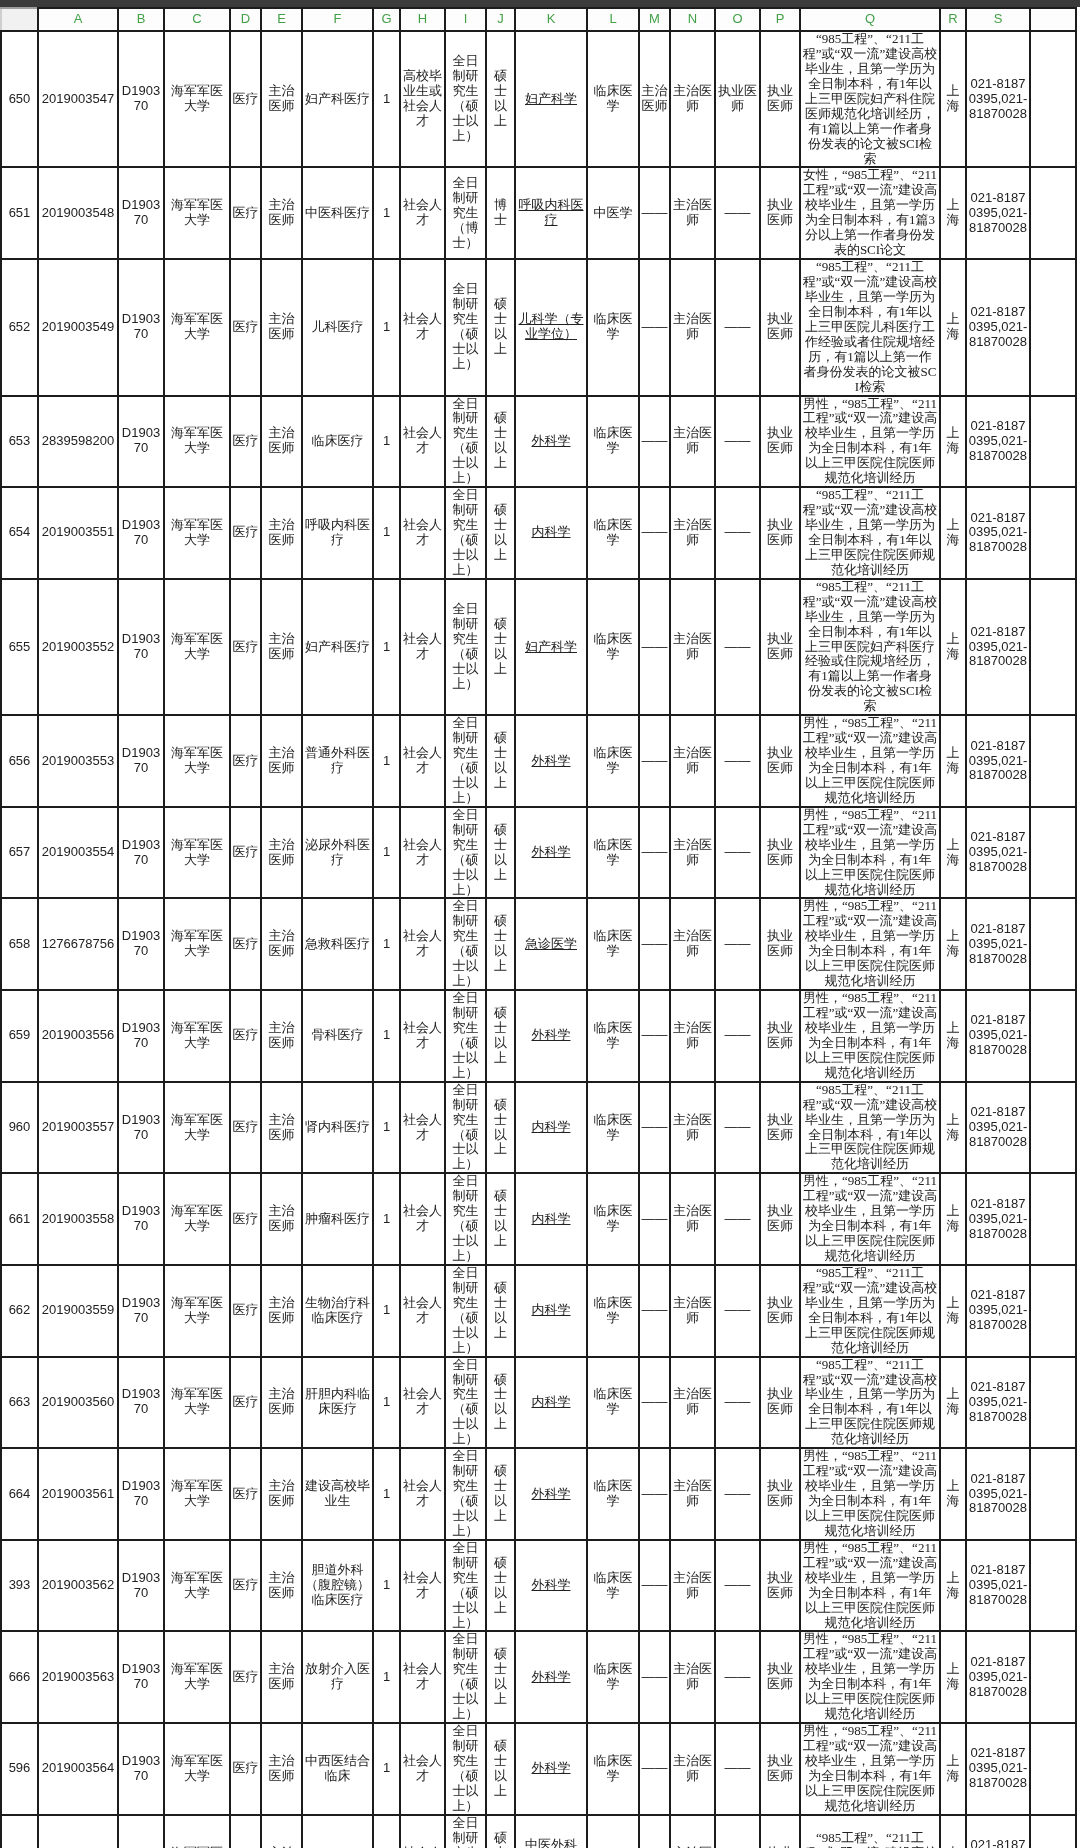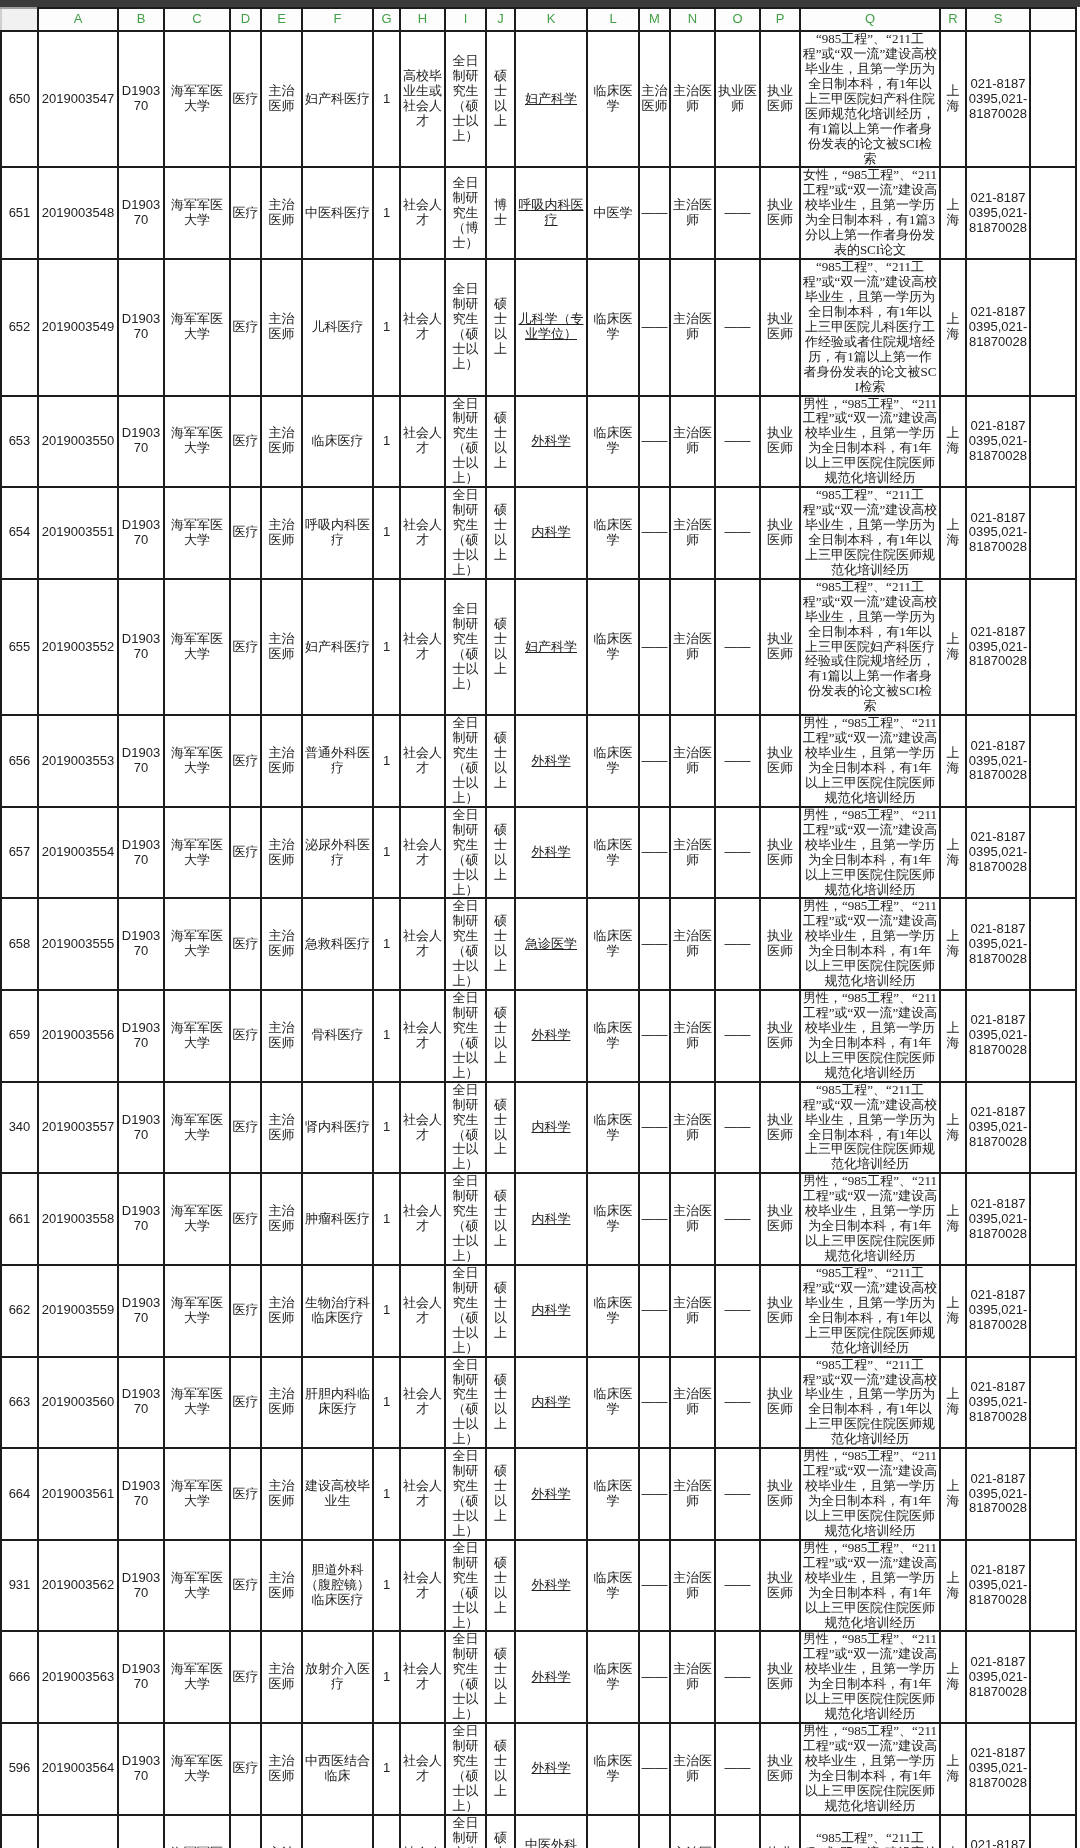"2019003550" td.c-a { text: 2019003550 -> 2839598200 }
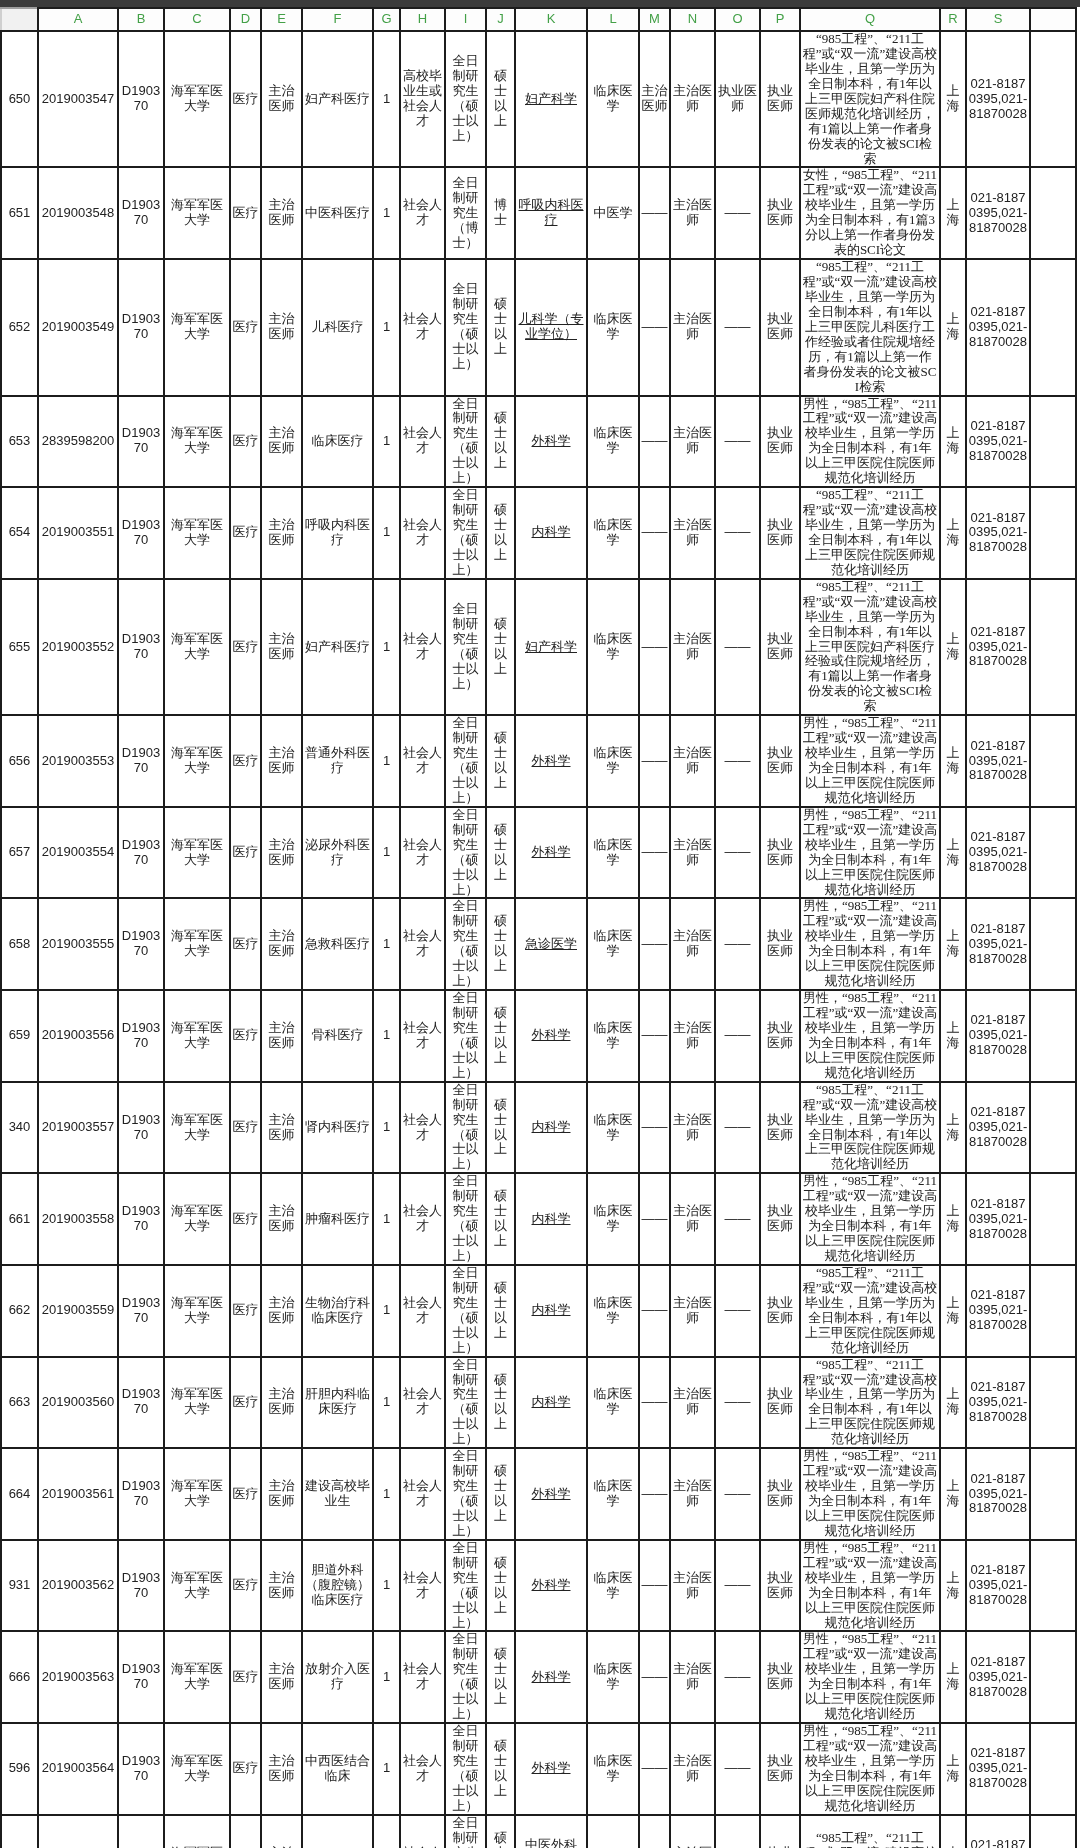"2019003555" td.c-a { text: 2019003555 -> 1276678756 }
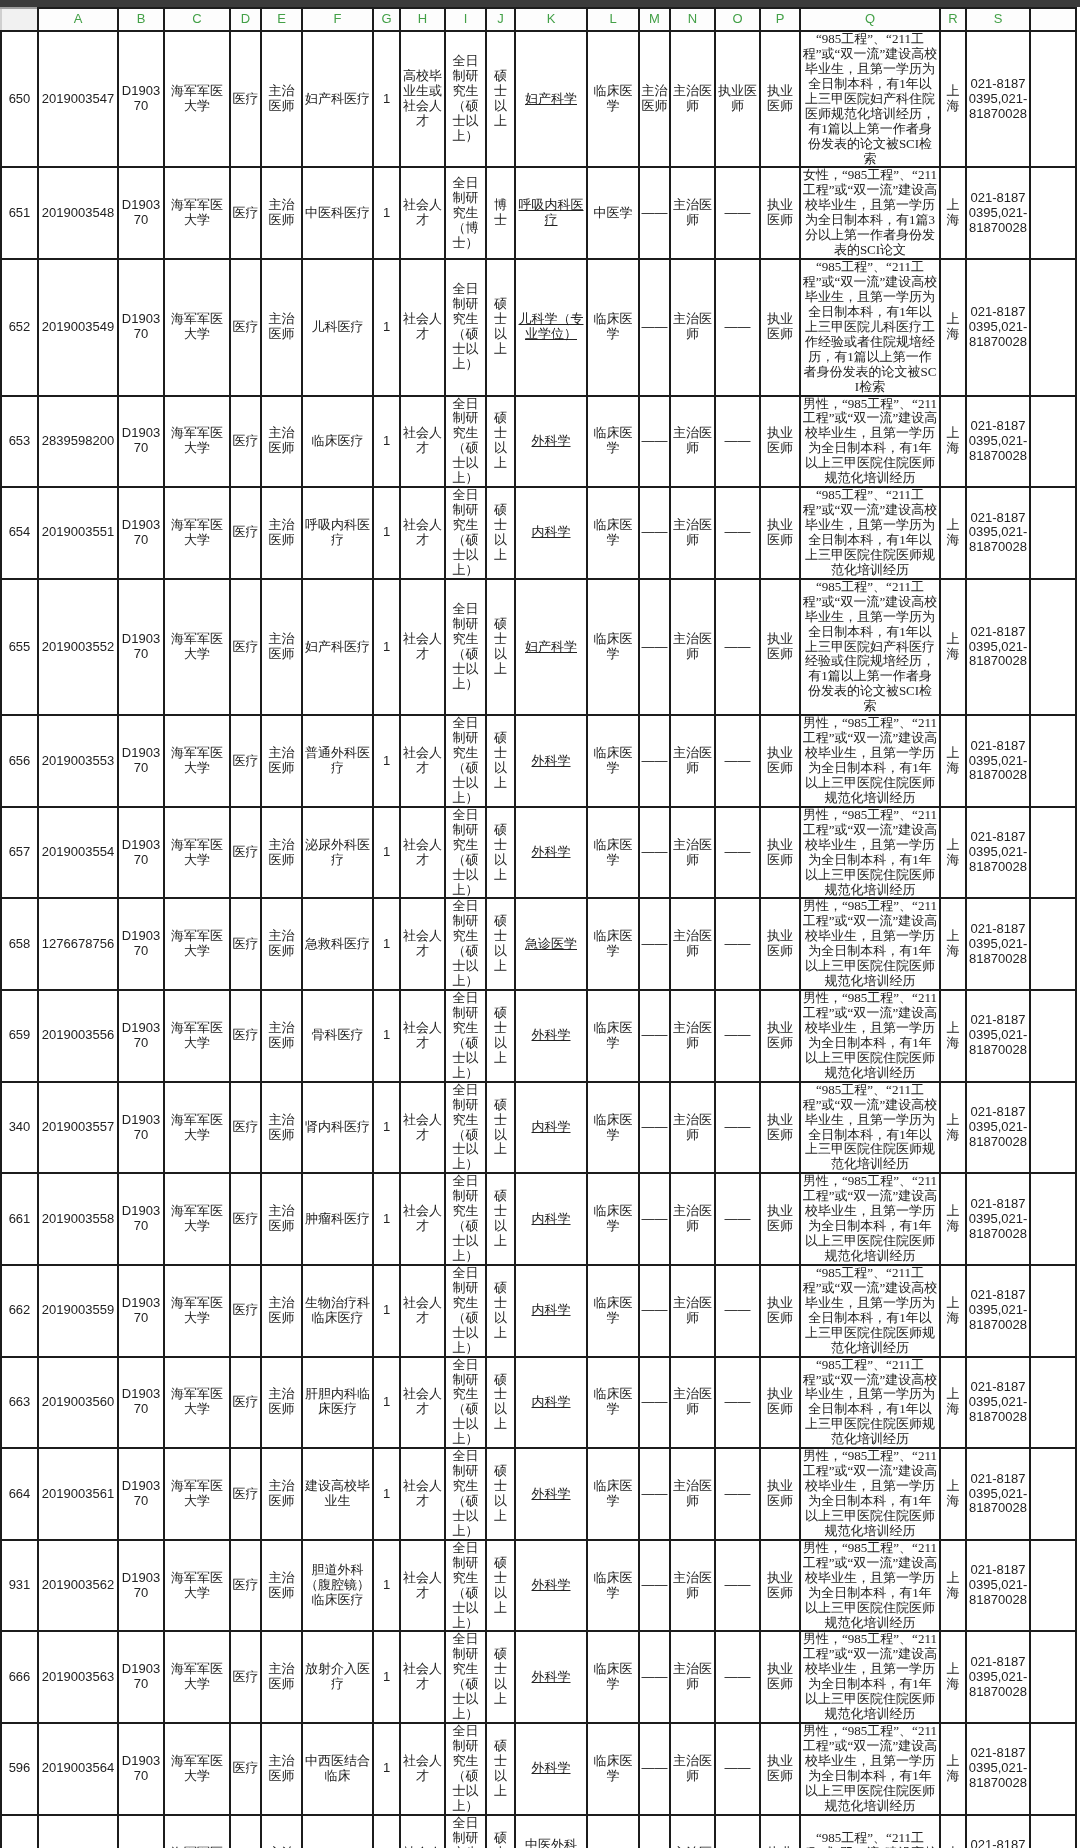"340" td.rownum { text: 340 -> 960 }
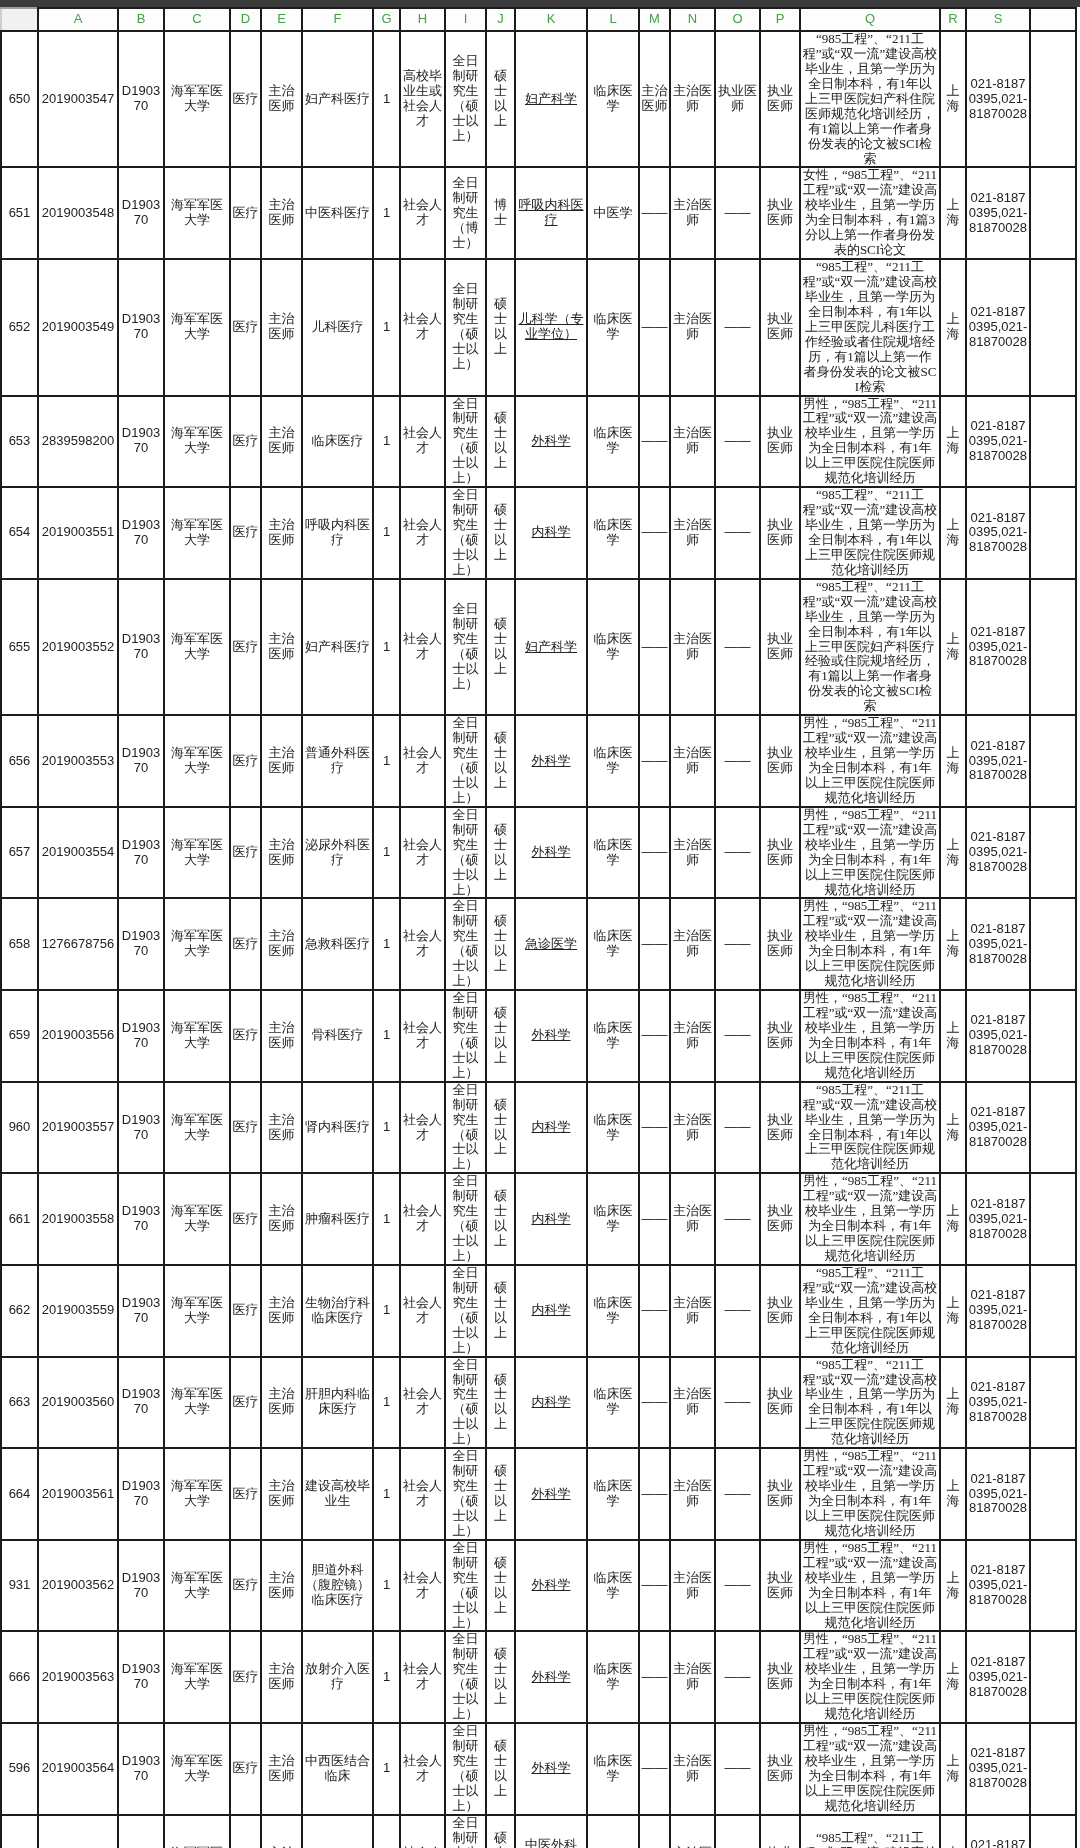"931" td.rownum { text: 931 -> 393 }
